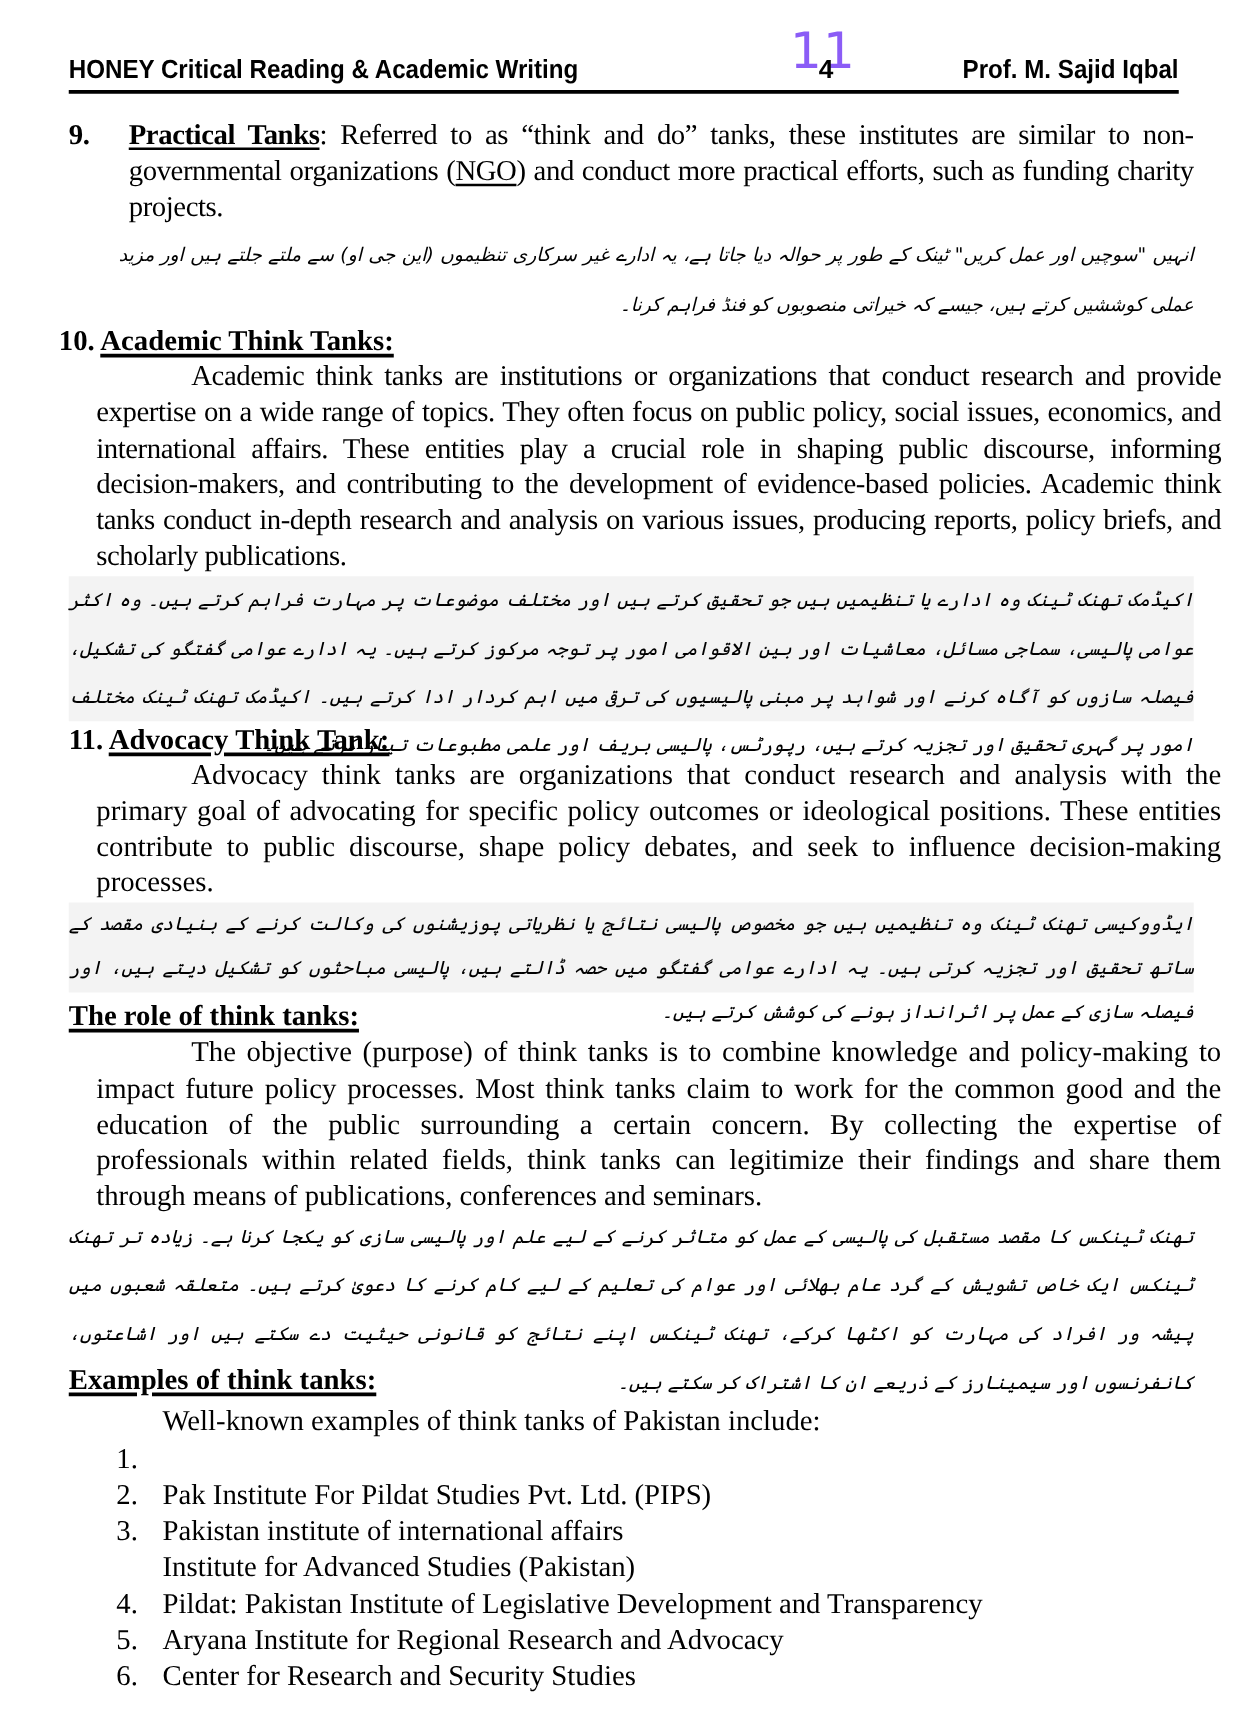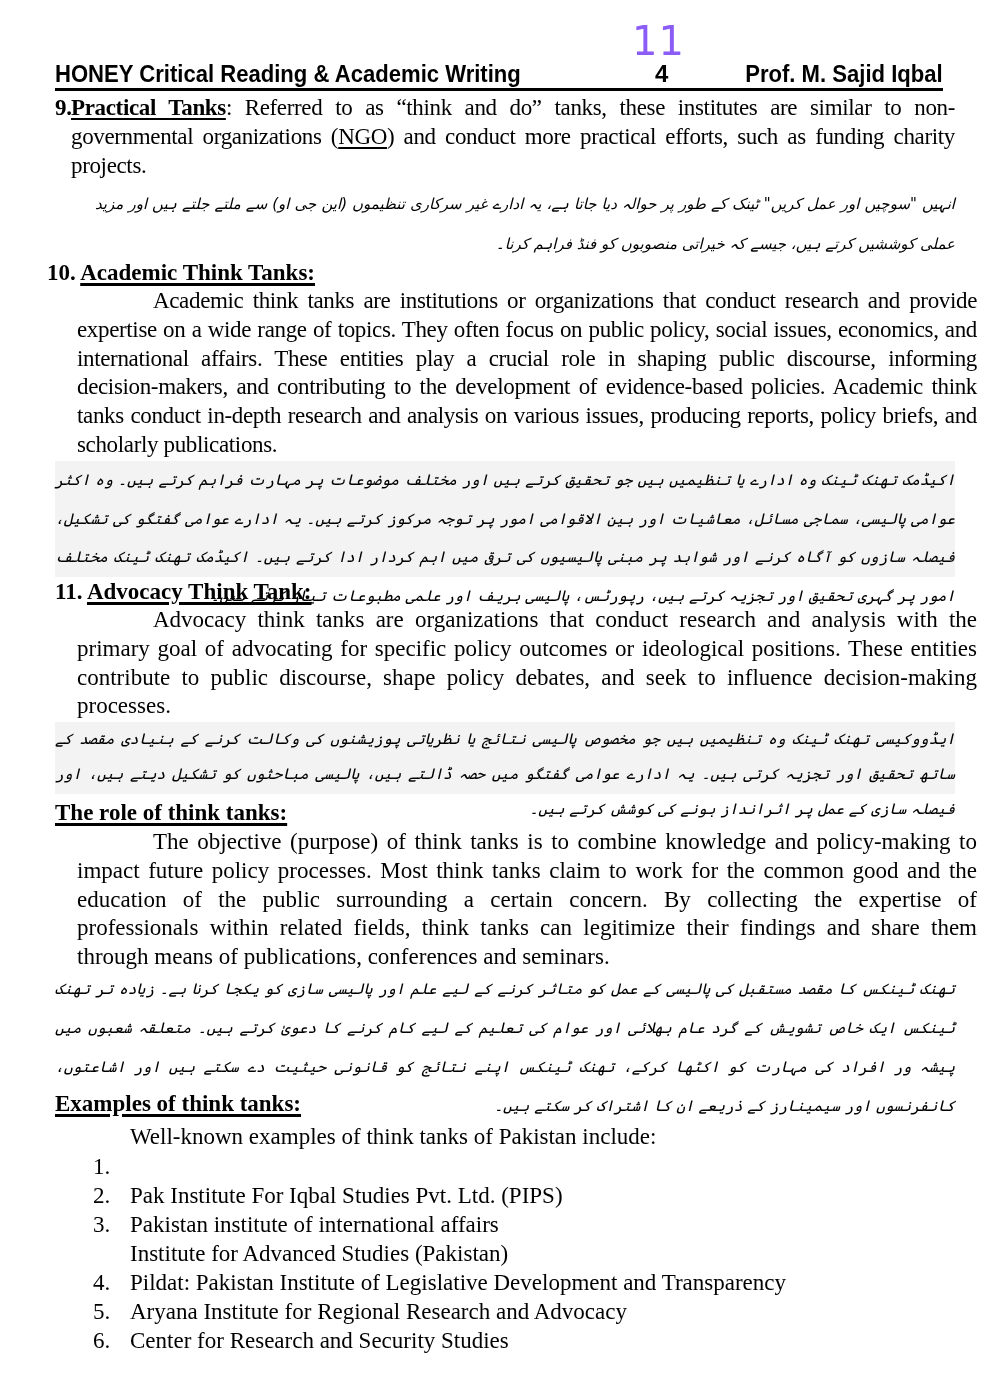"HONEY Critical Reading & Academic" .header { font-size: 24px -> 21px; top: 60px -> 44px }
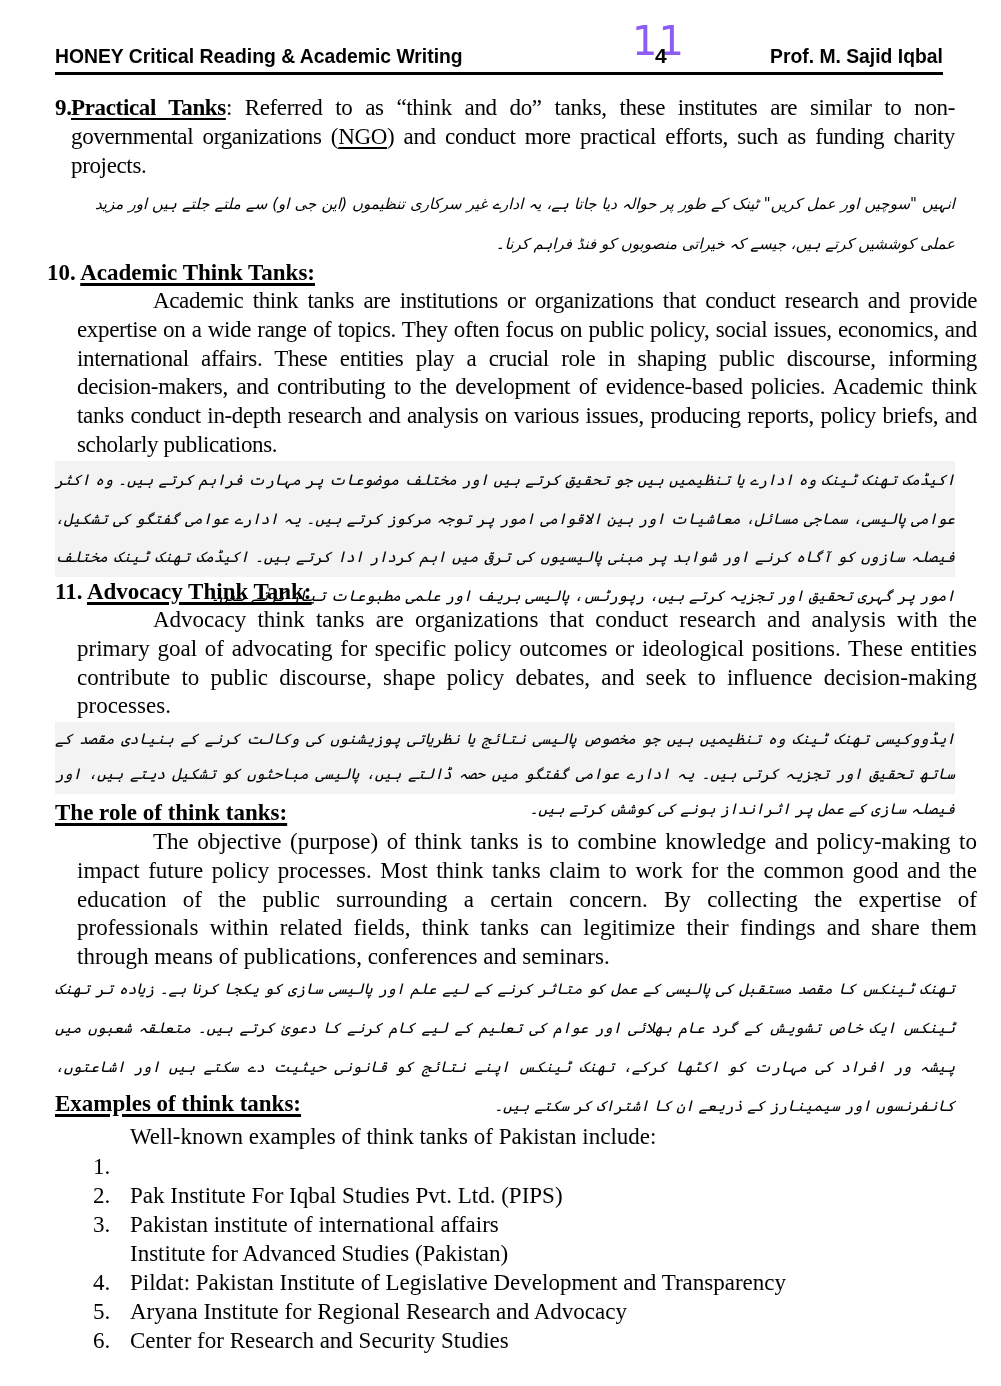"Practical Tanks: Referred to as" .item9 .text { margin-left: 16px -> 48px }
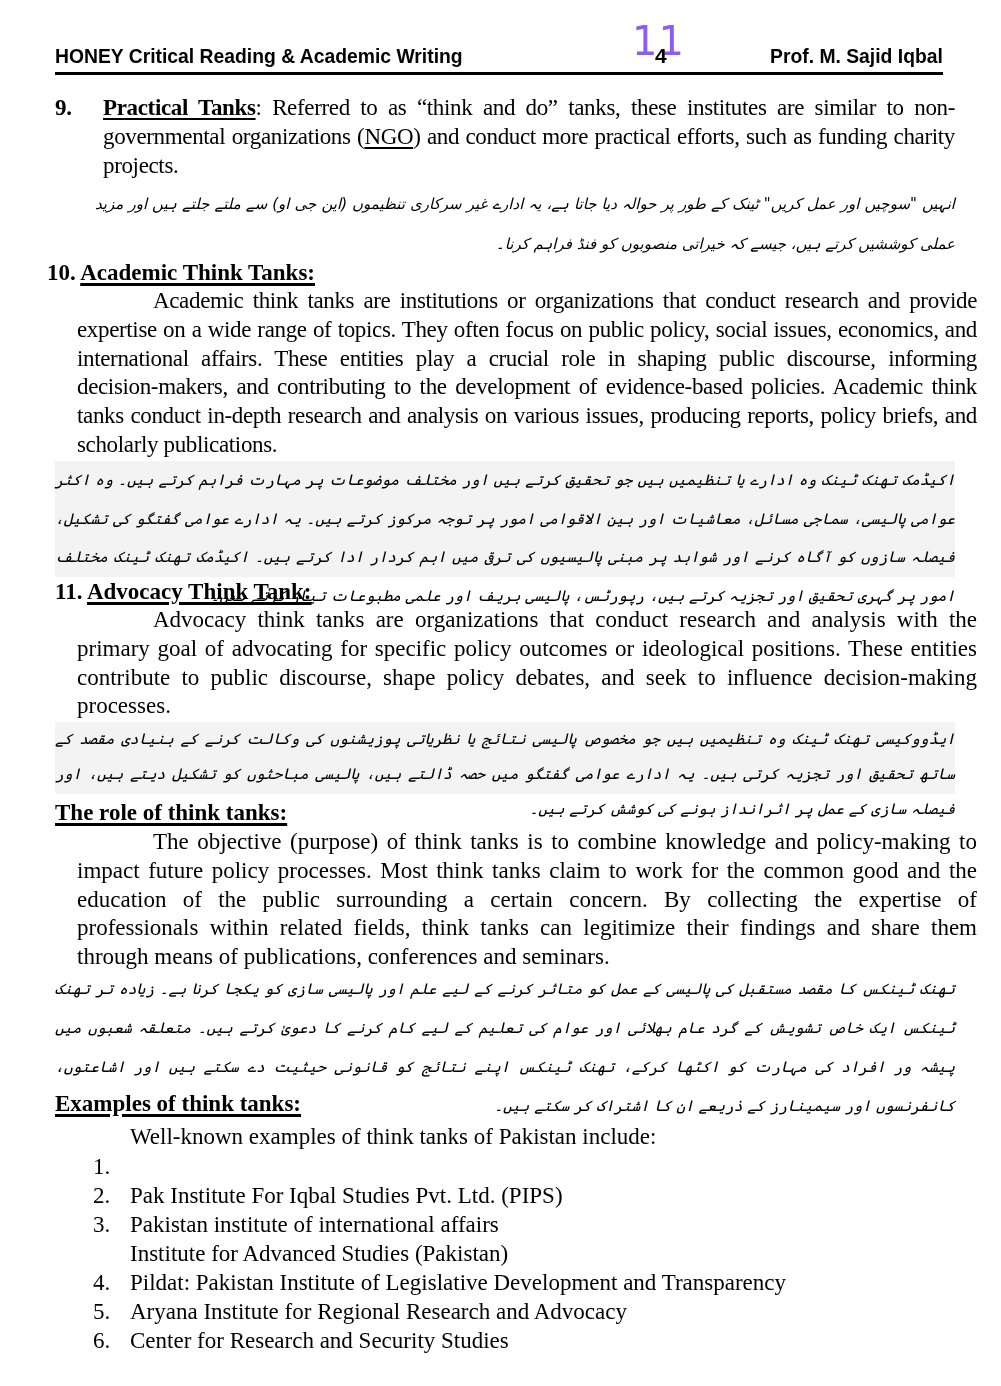"Pak Institute For Iqbal Studies" span { text: Iqbal -> Pildat }
